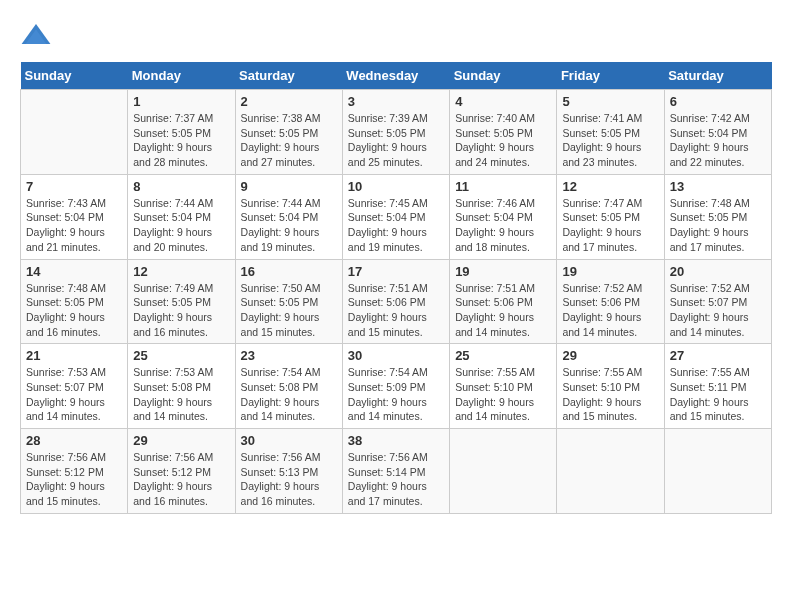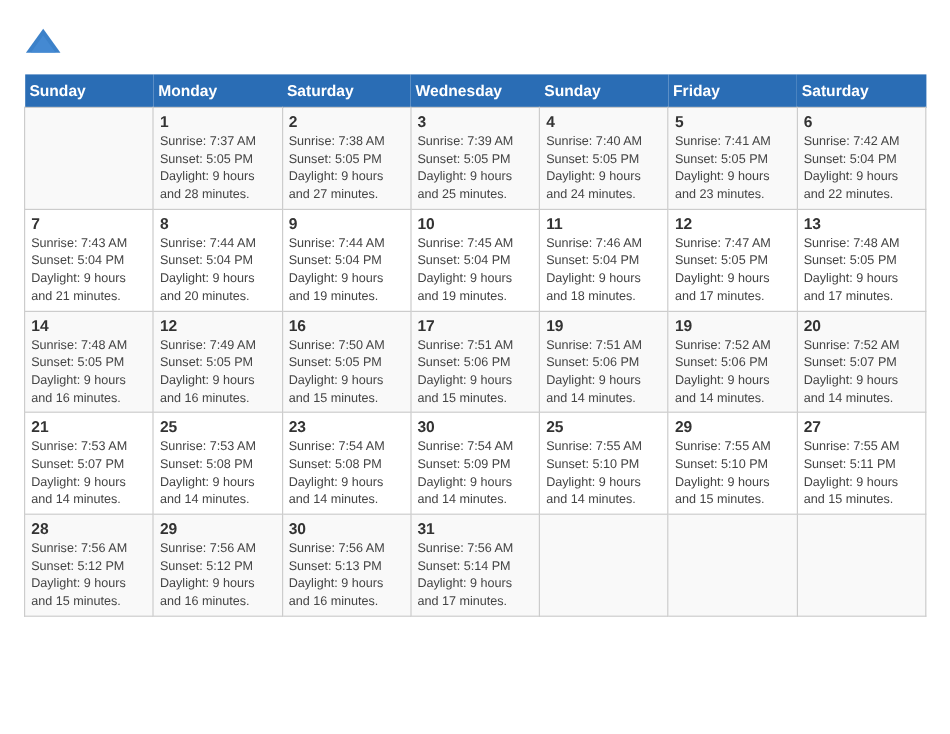"31" span.day-number { text: 31 -> 38 }
